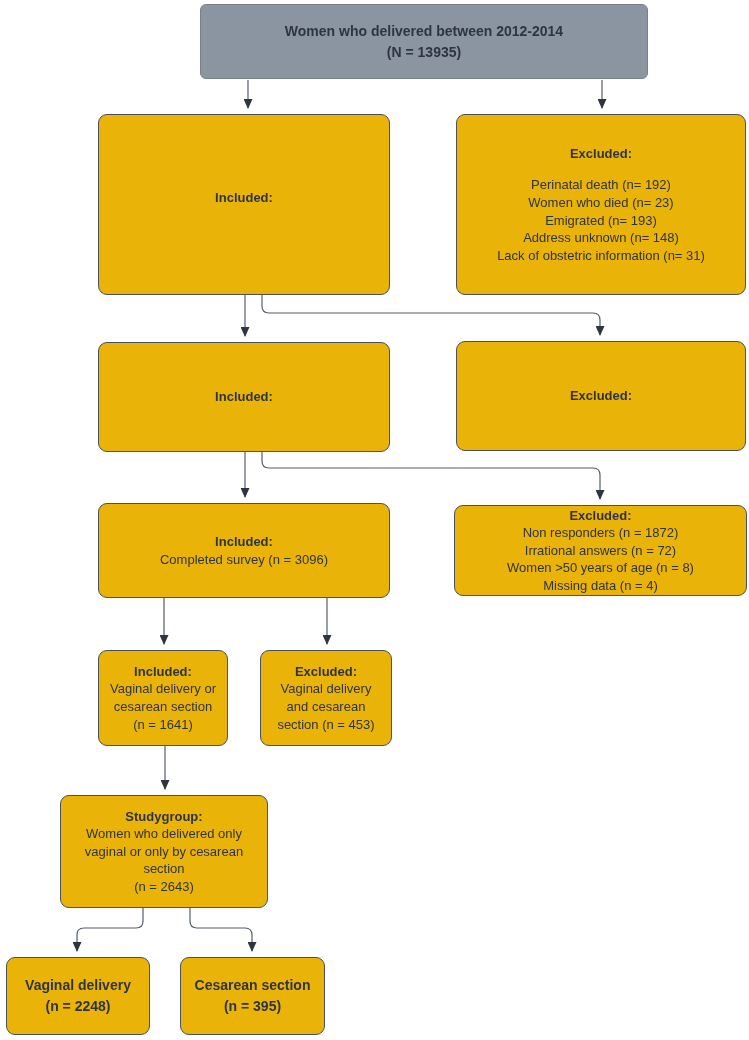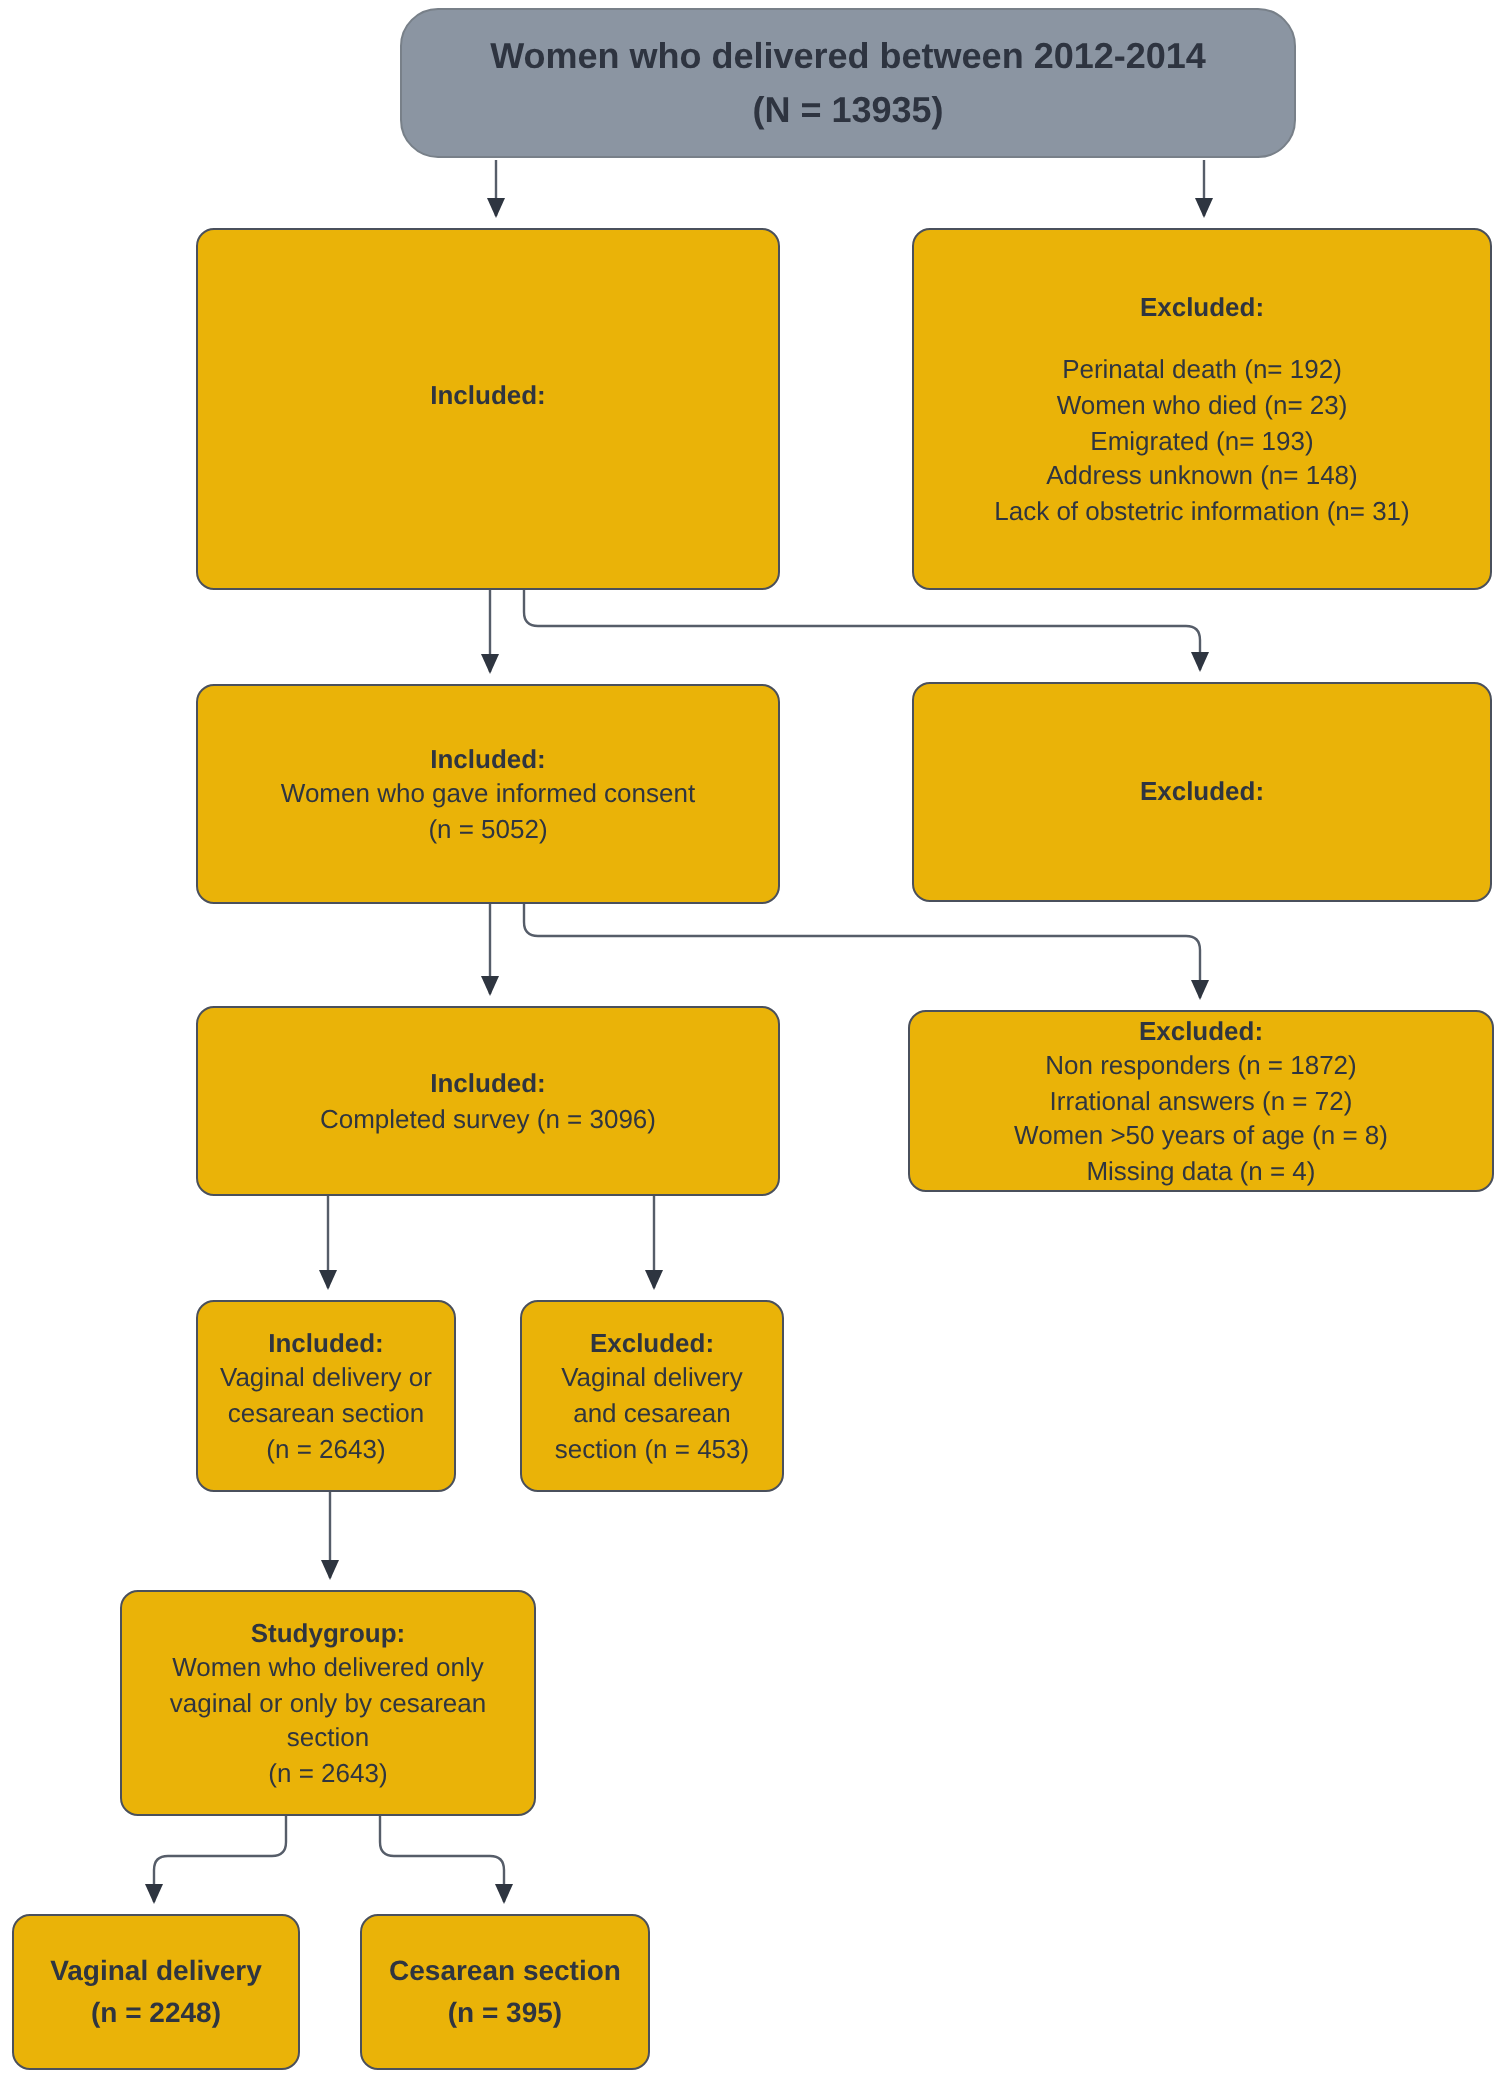"Women who delivered between 2012-2014" .box.root { border-radius: 19px -> 6px; font-size: 18px -> 14px }
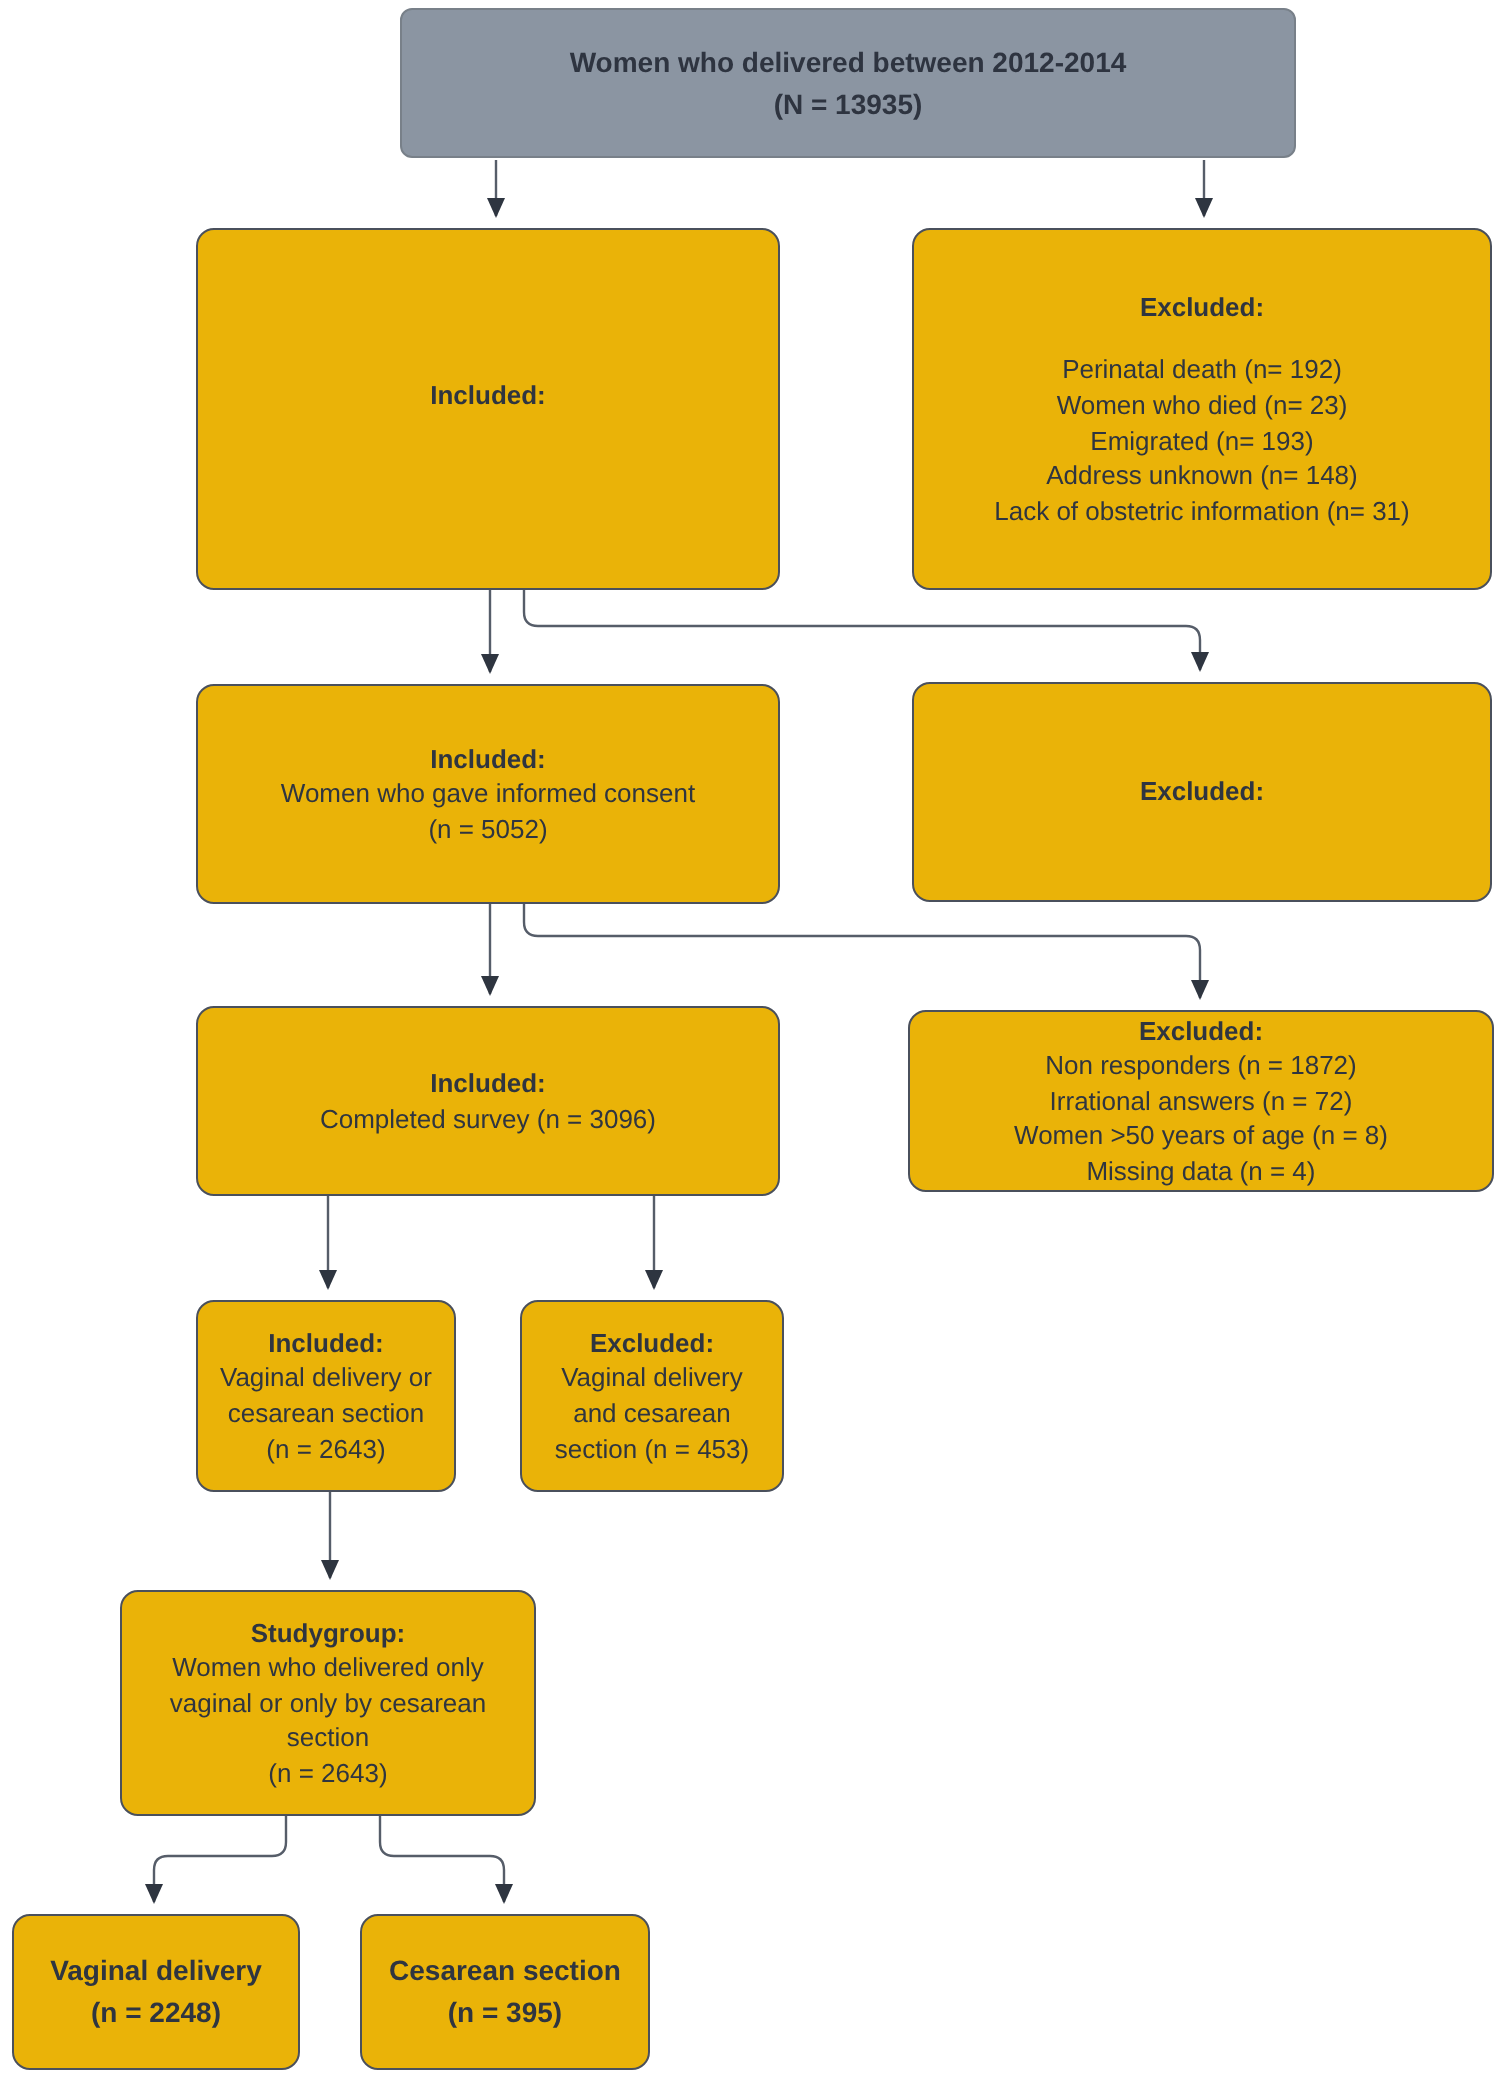"Women who gave informed consent" span.body { html: <span>Women who gave informed consent (n = 5052)</span> -> none }
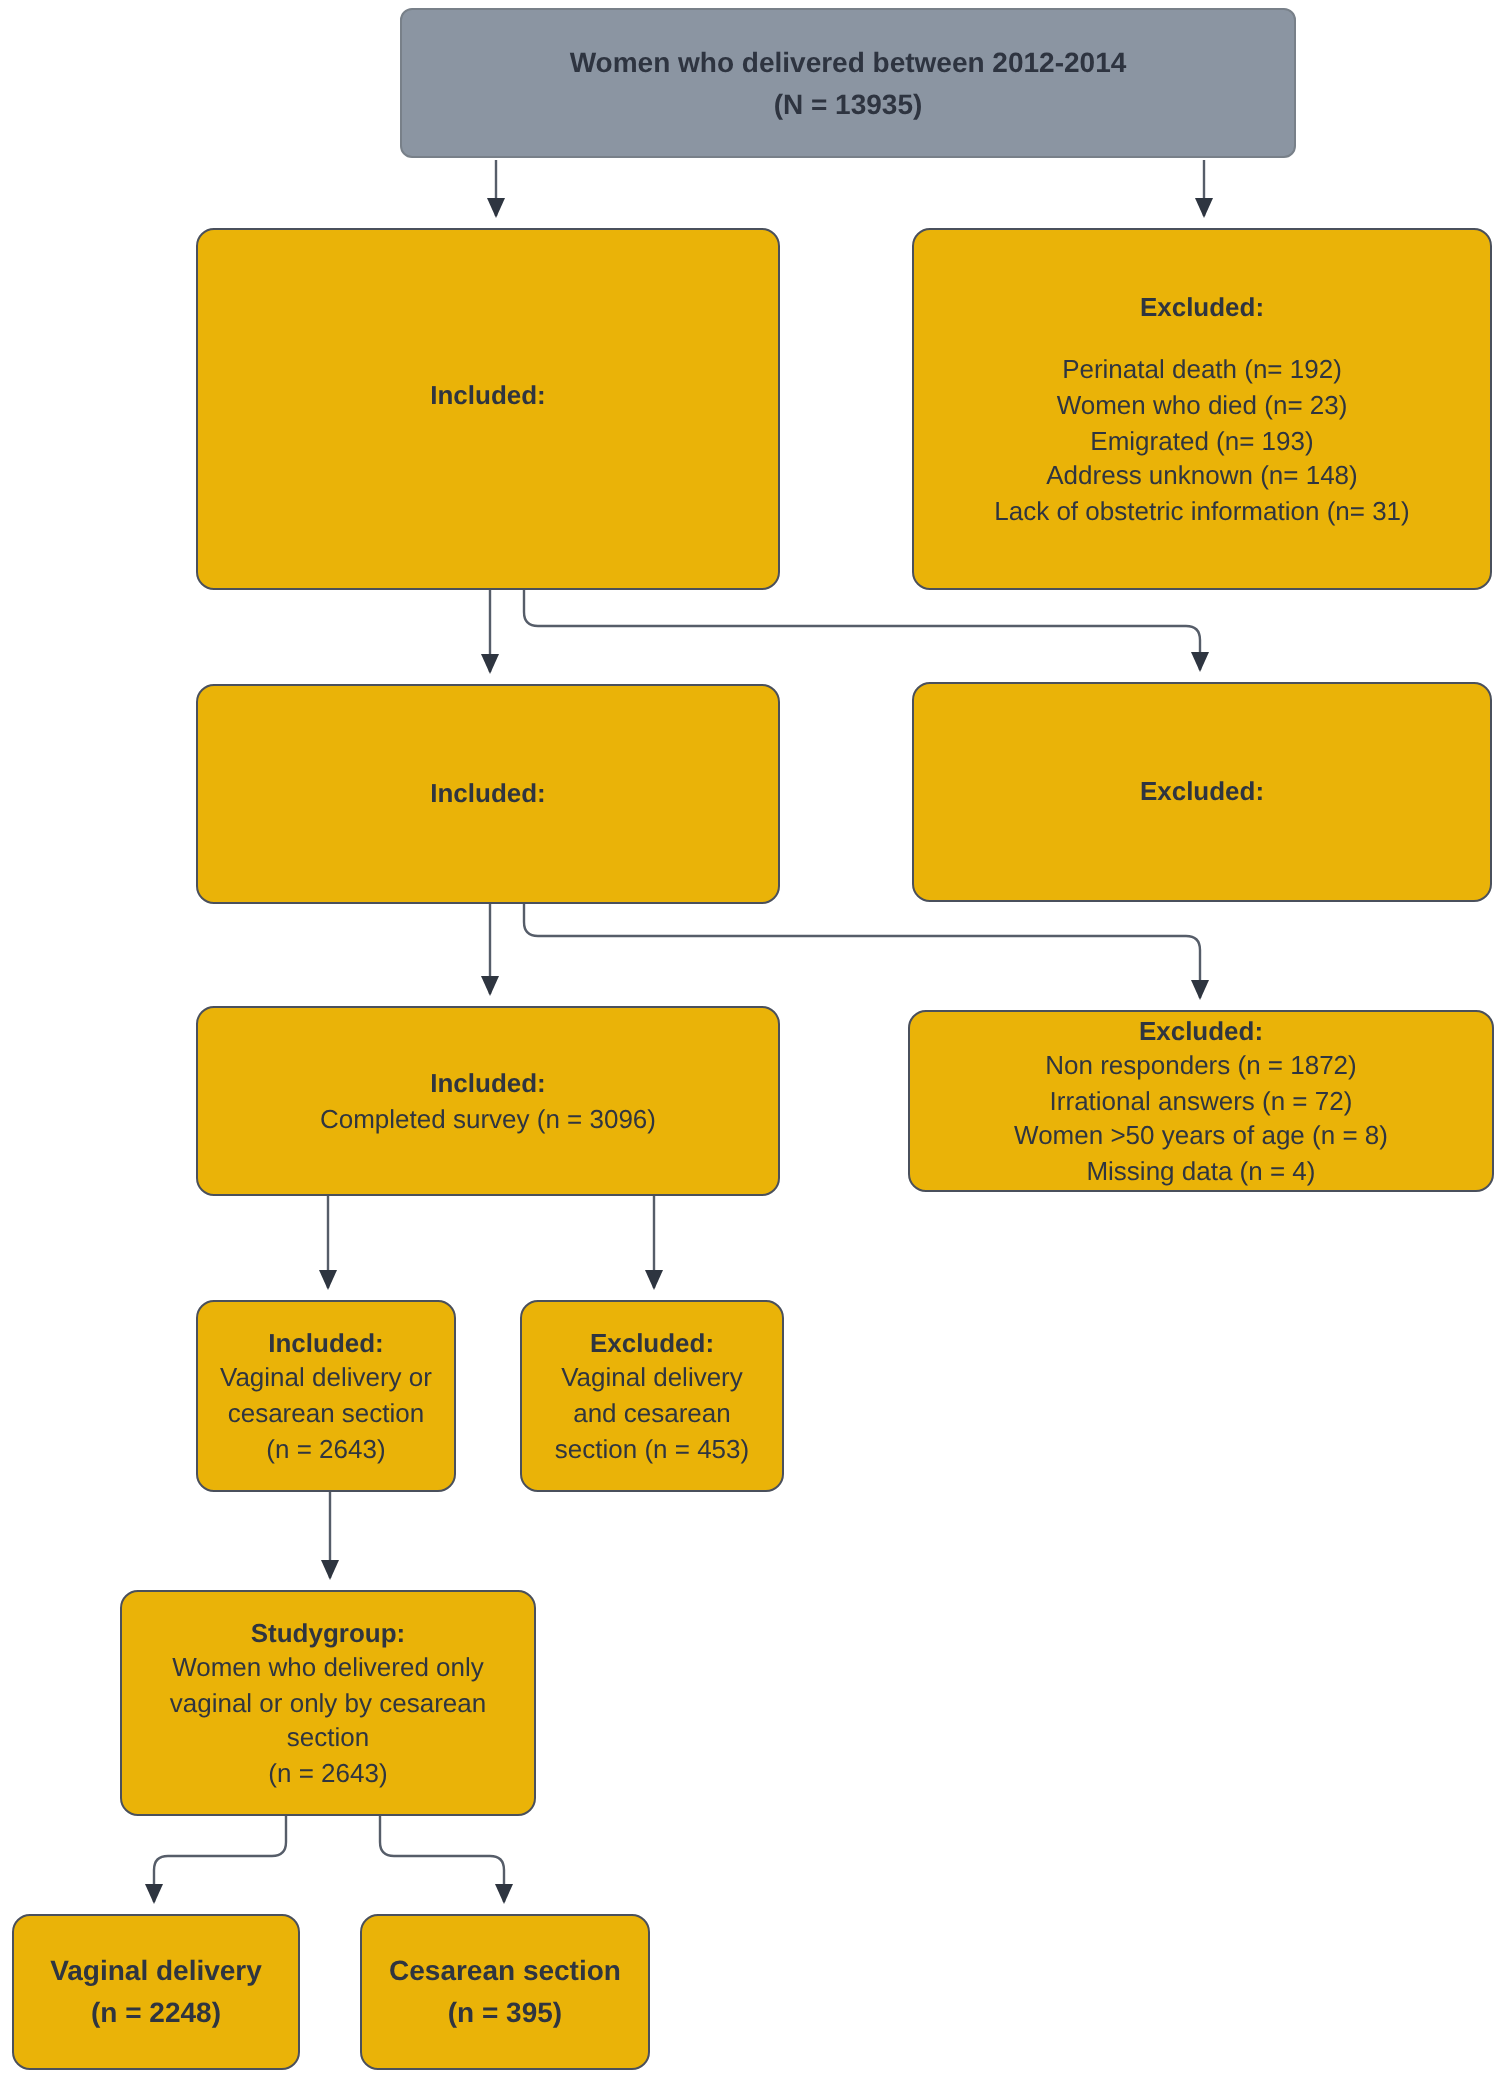"Vaginal delivery or" span.body { text: 2643 -> 1641 }
